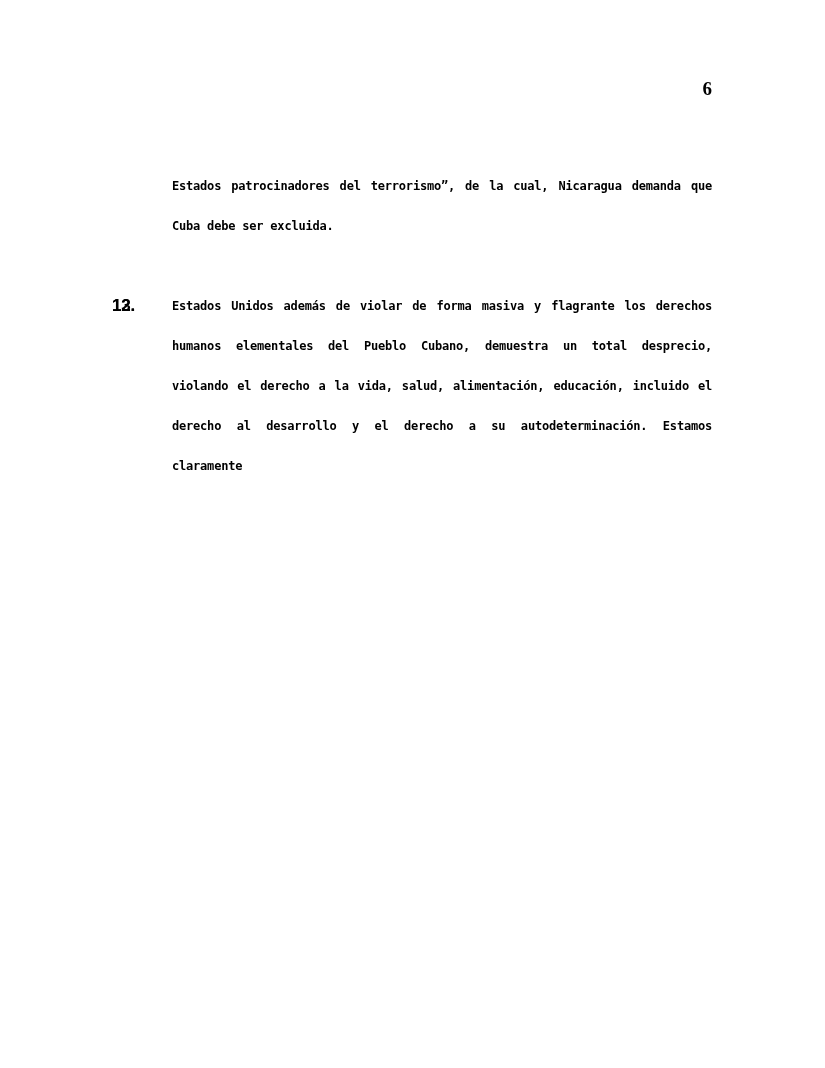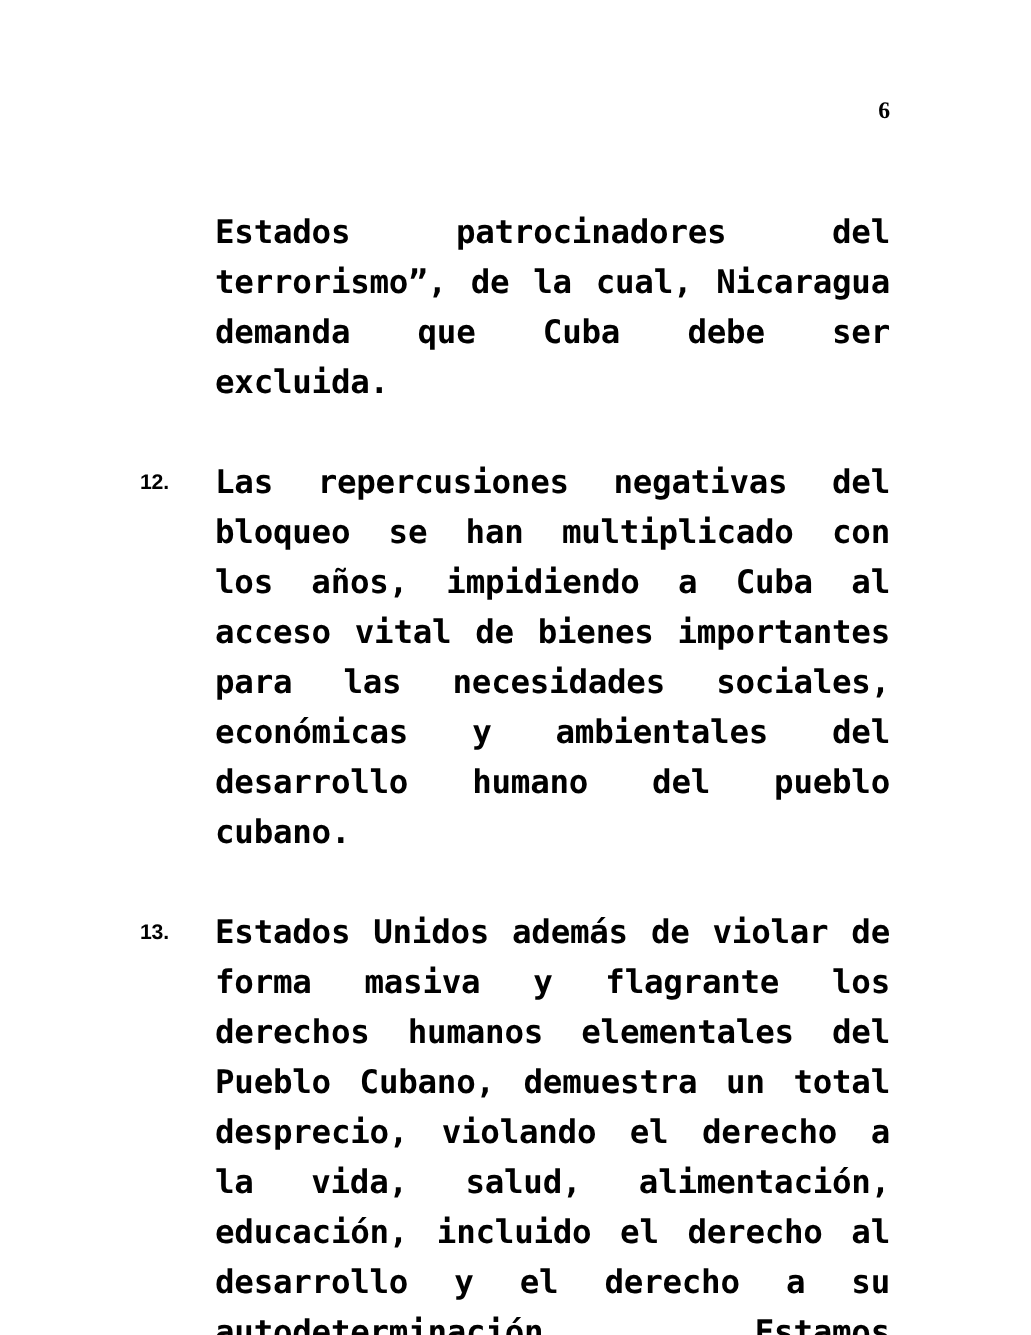"Estados patrocinadores del terrorismo”," .para-text { font-size: 26px -> 12px }
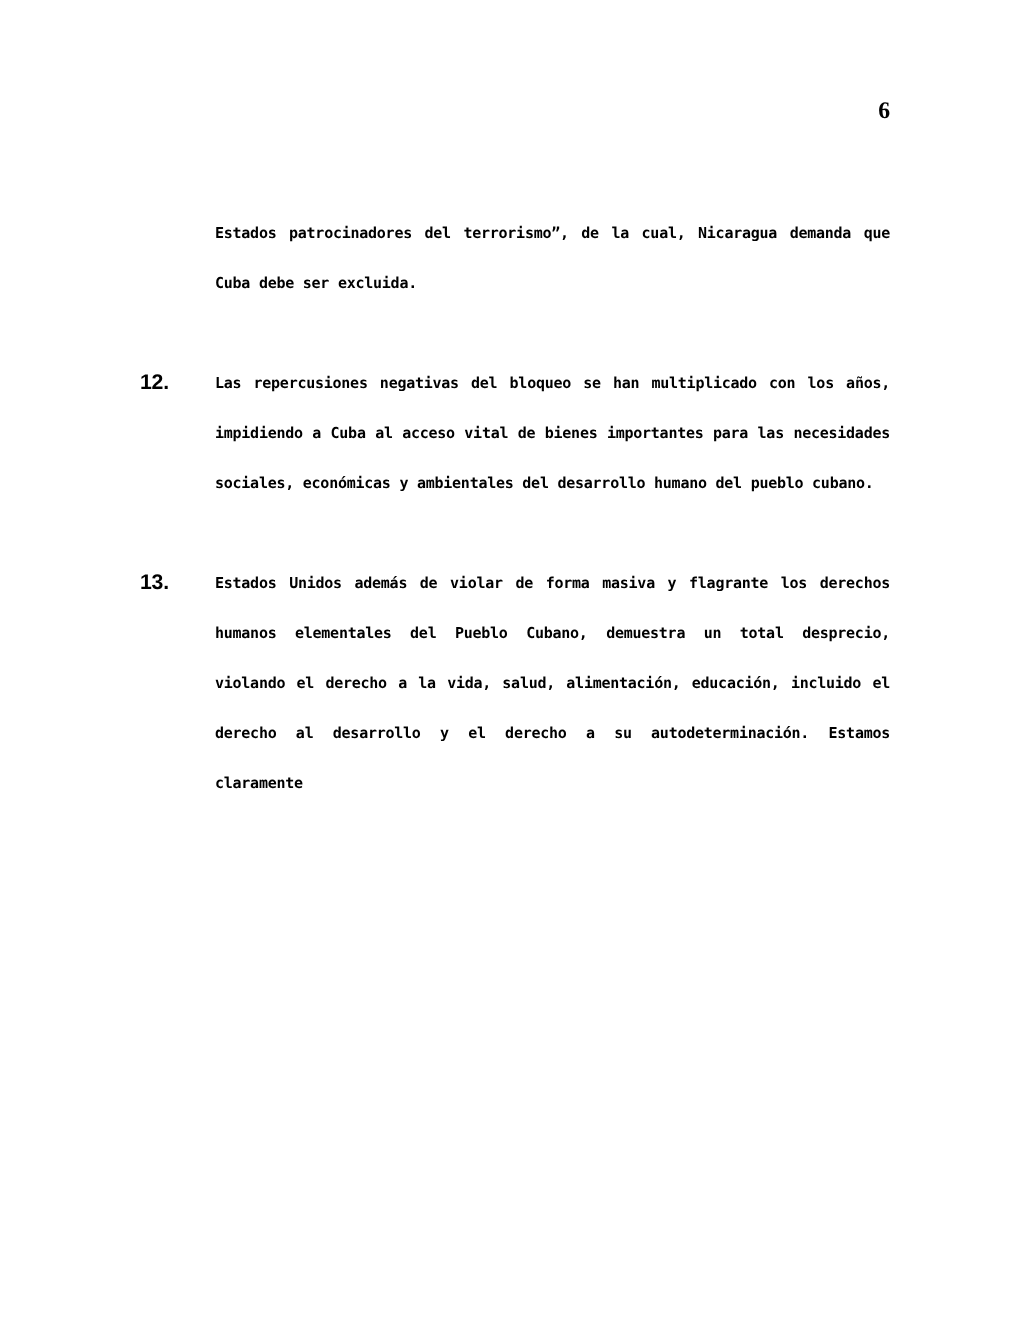"Las repercusiones negativas del bloqueo" div.para-text { html: <div>Las repercusiones negativas del bloqueo se han multiplicado con los años, impidiendo a Cuba al acceso vital de bienes importantes para las necesidades sociales, económicas y ambientales del desarrollo humano del pueblo cubano.</div> -> none }
